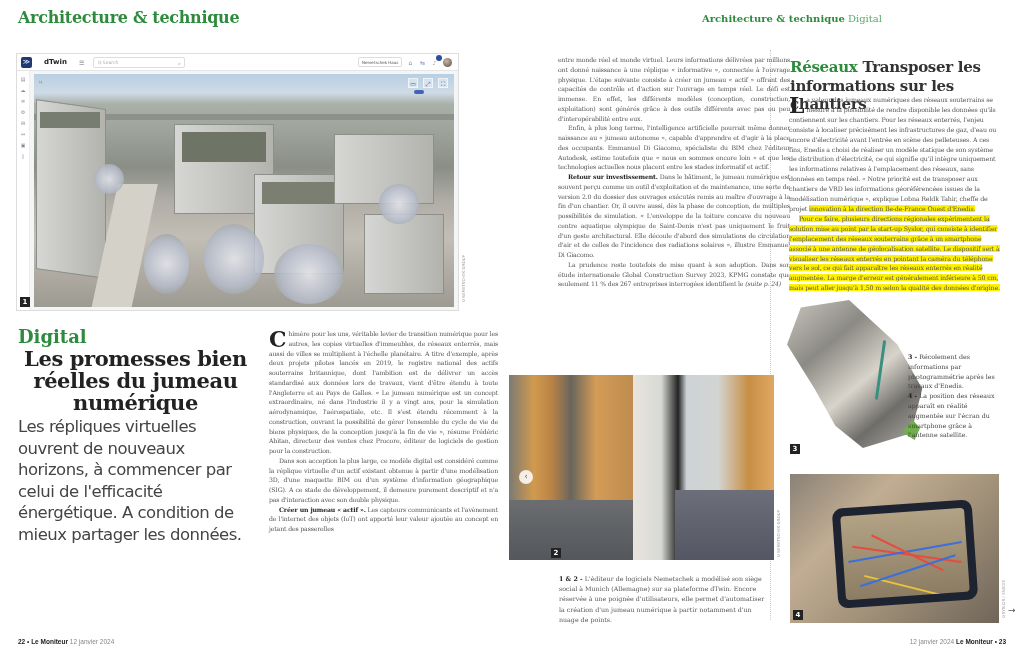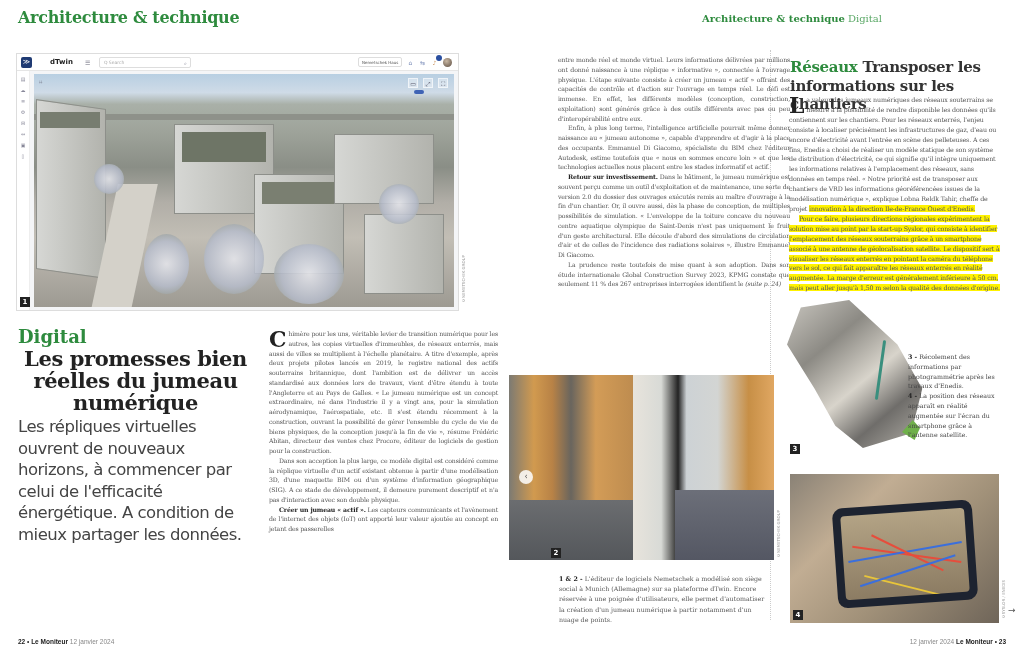"dTwin" .logo-text { margin-left: 10px -> 4px }
